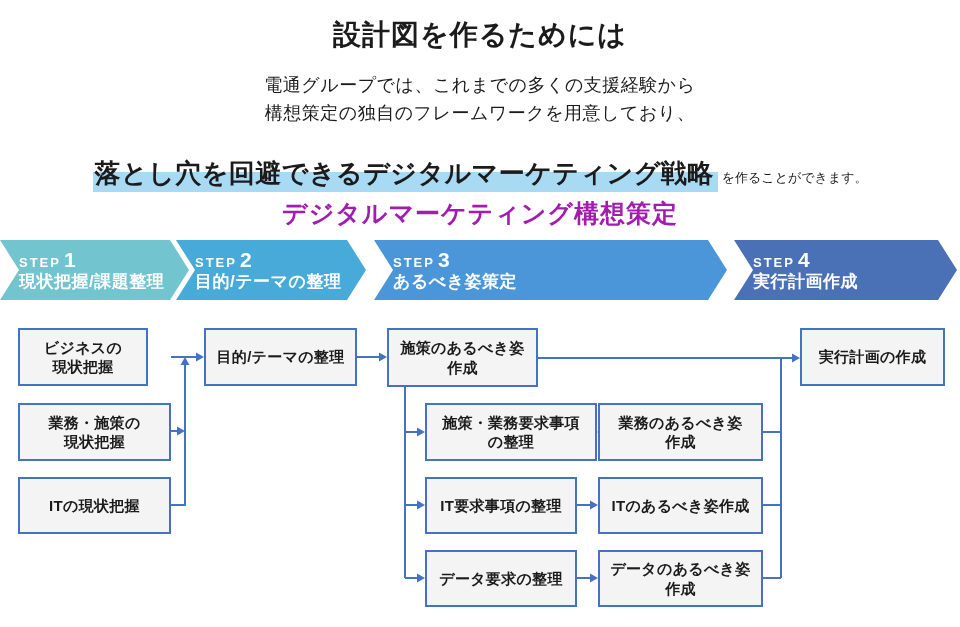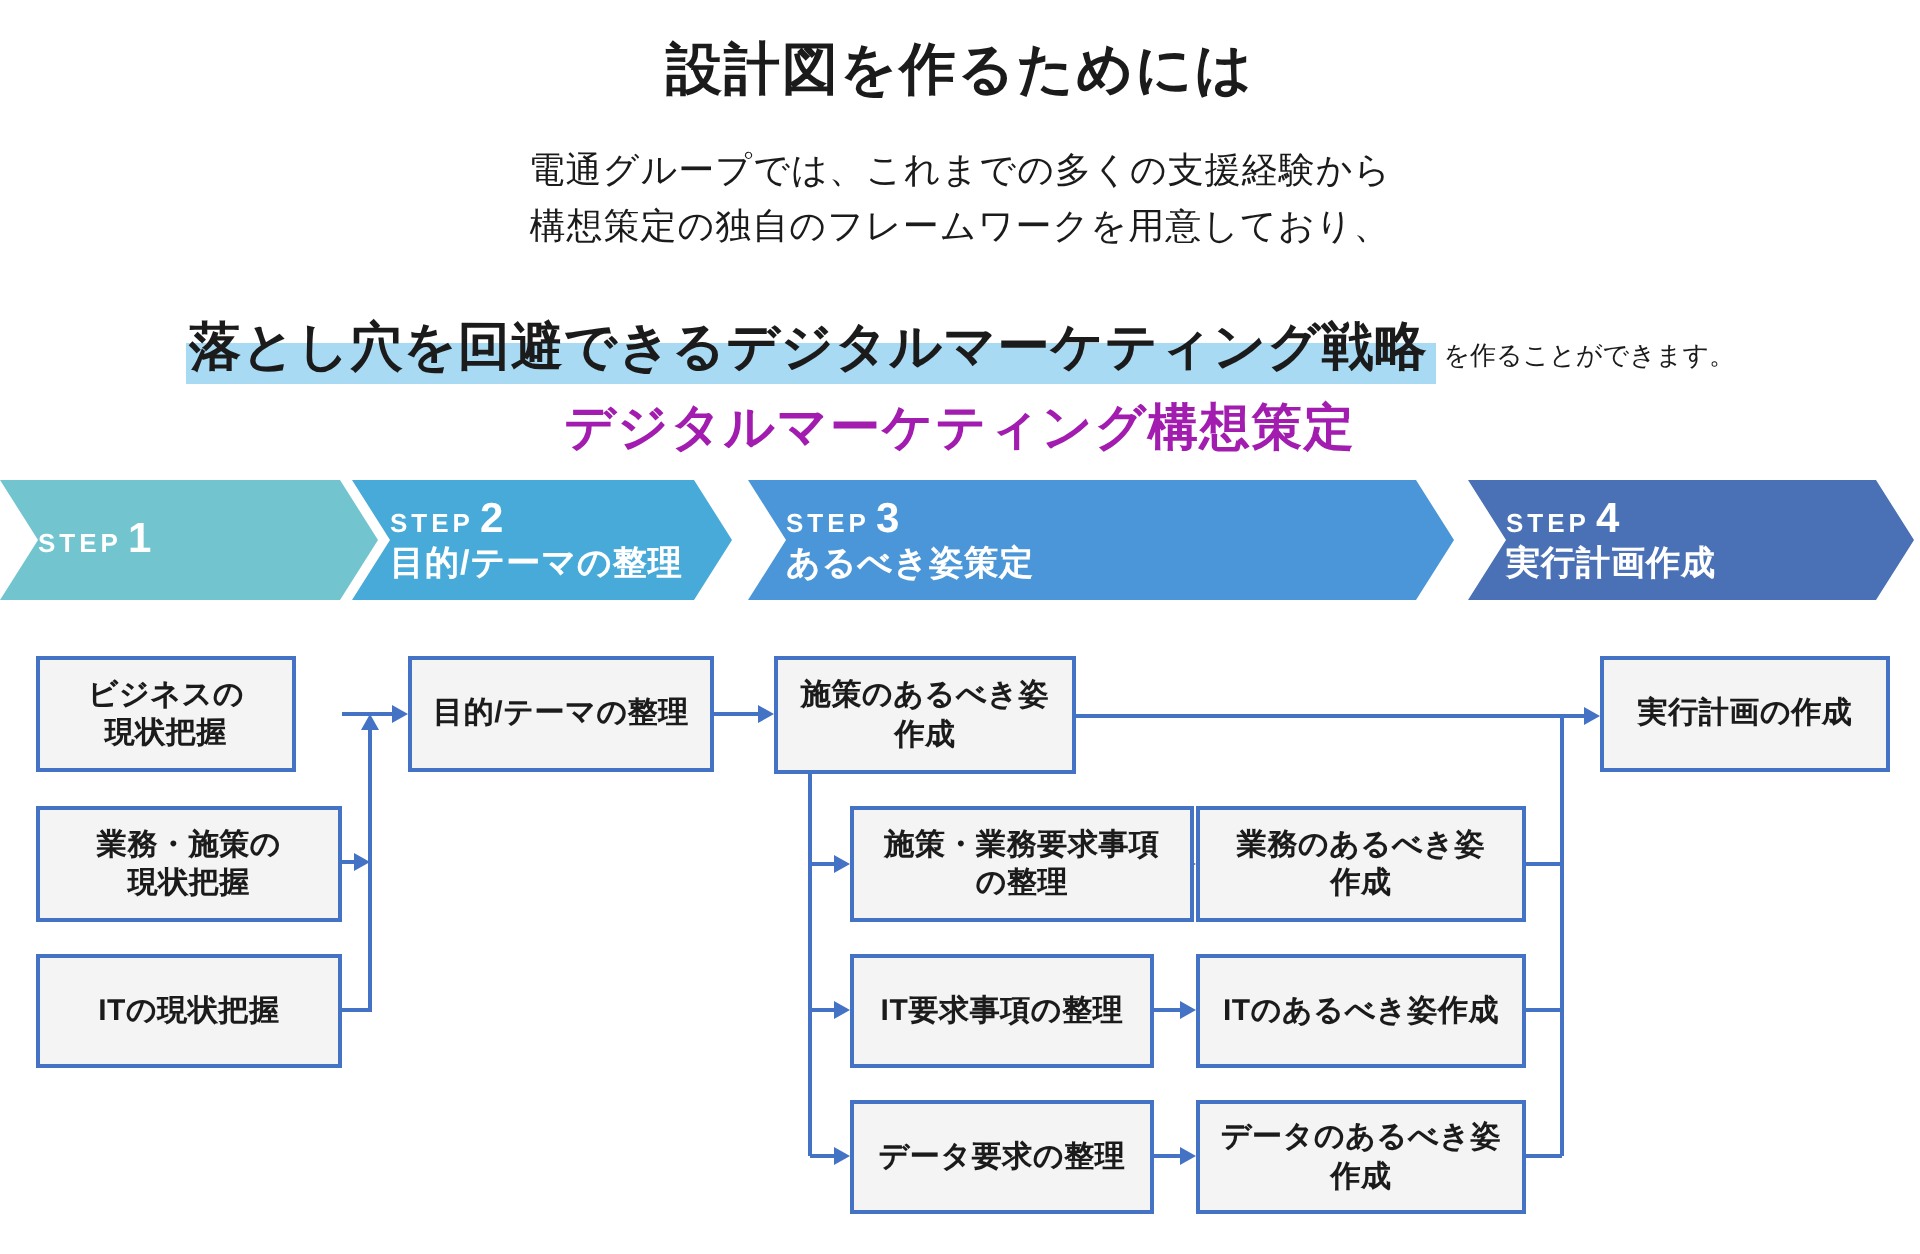"現状把握/課題整理" div.step-name { html: none -> <div>現状把握/課題整理</div> }
